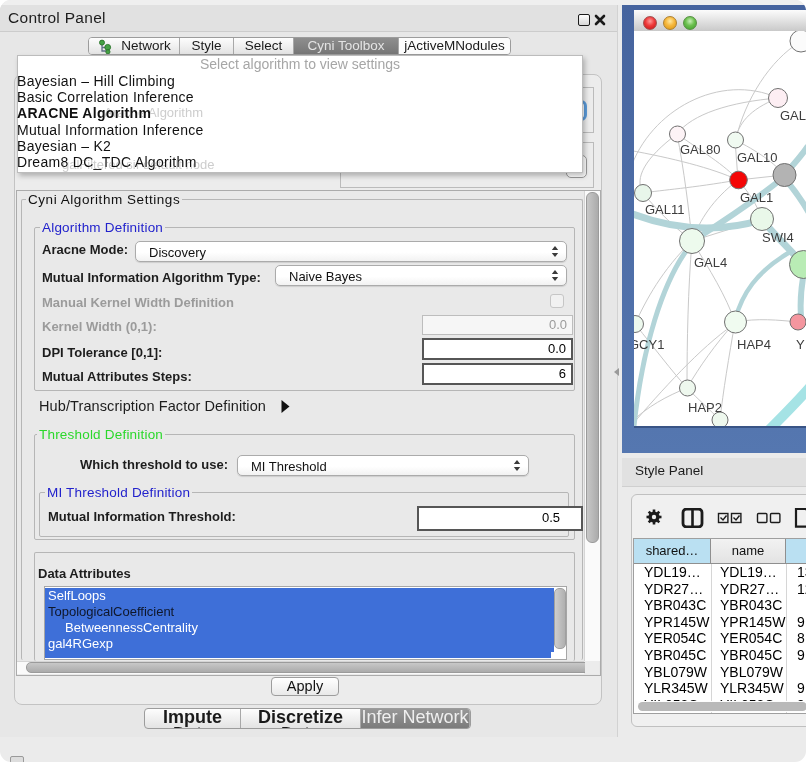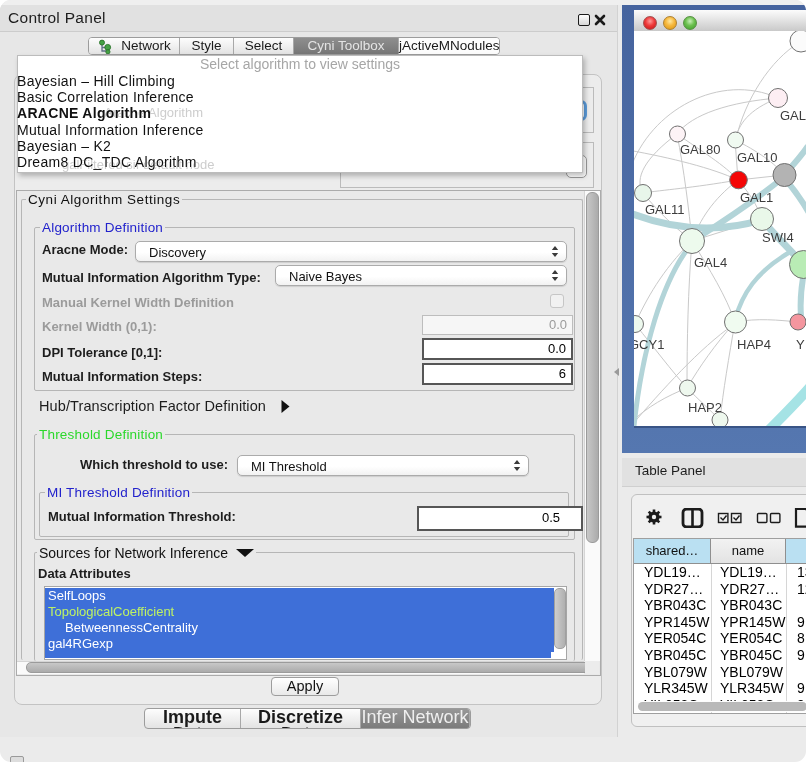"jActiveMNodules" div.tb { width: 100px -> 111px }
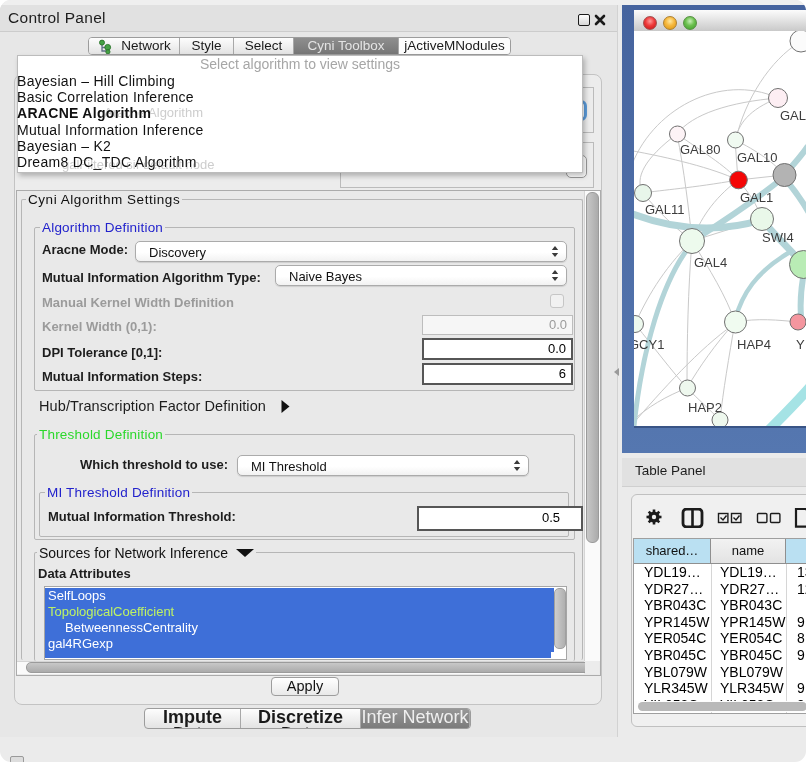"Mutual Information Steps:" div.lbl { text: Information -> Attributes }
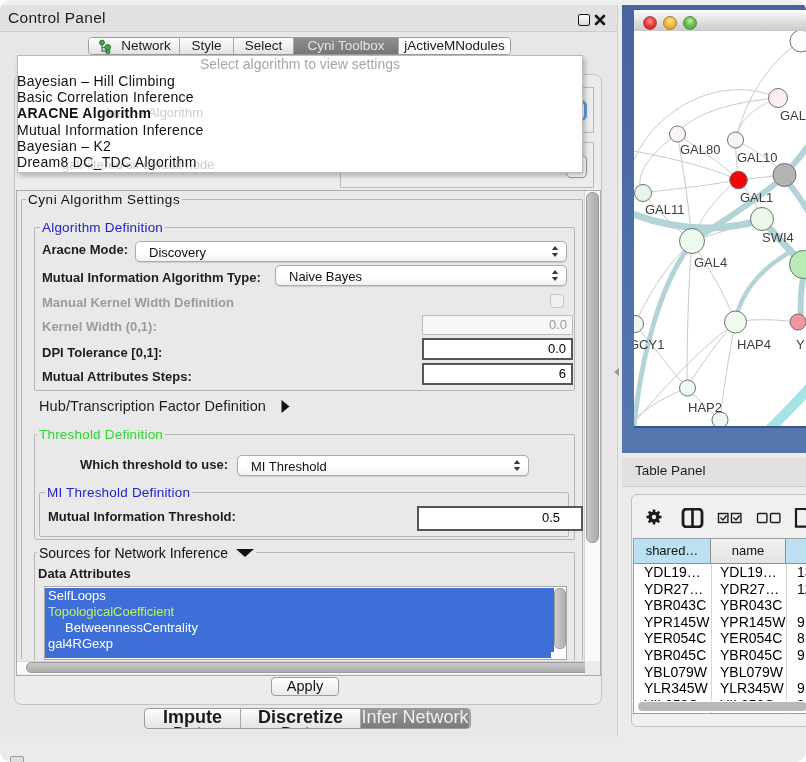"Table Panel" div.abs { text: Table -> Style }
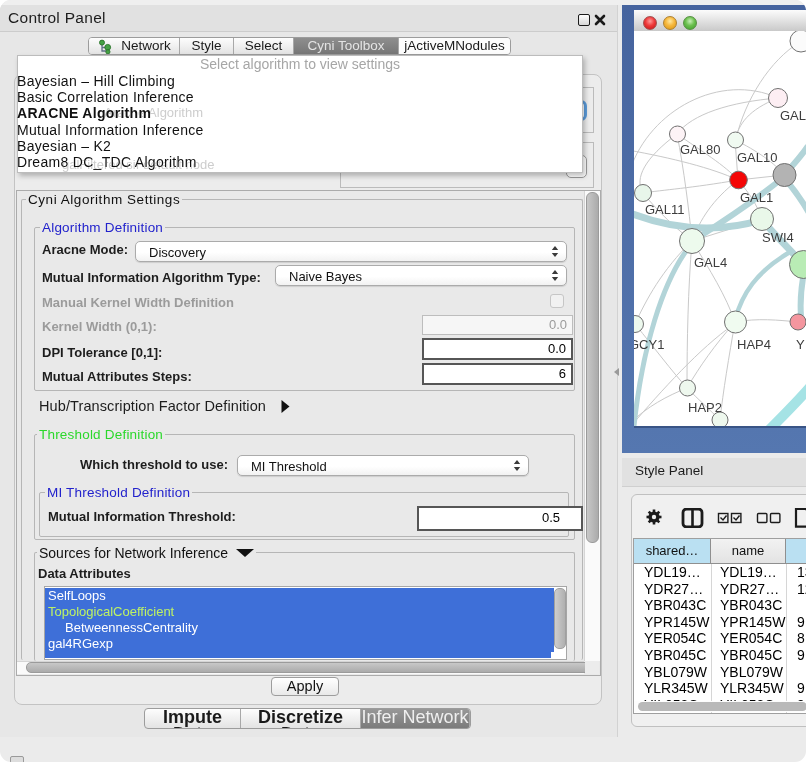"Sources for Network Inference" div.gtitle { html: <div>Sources for Network Inference <svg> <path></path> </svg> </div> -> none }
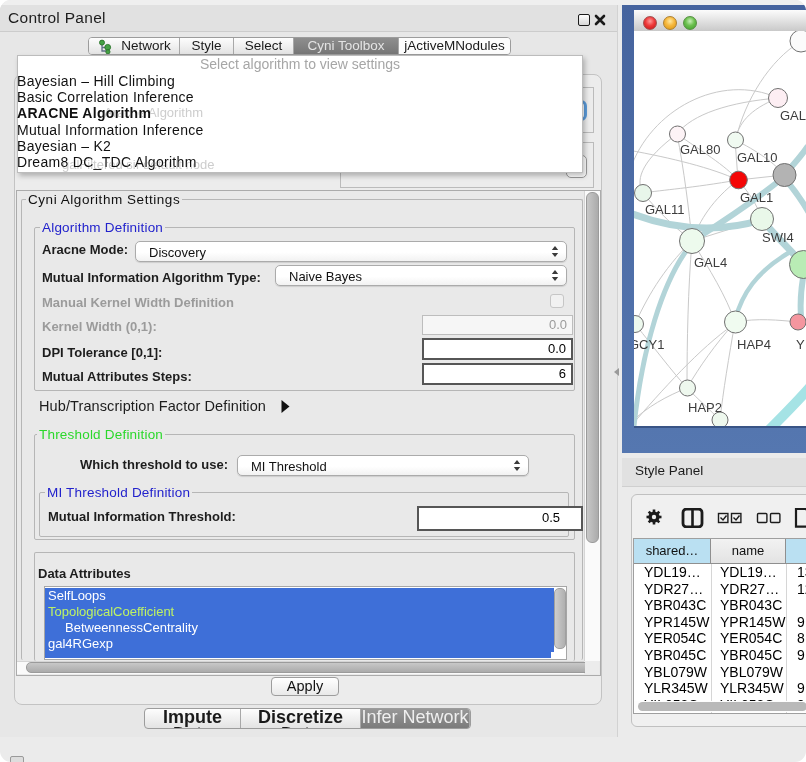"TopologicalCoefficient" div { color: #bef264 -> #0f172a }
